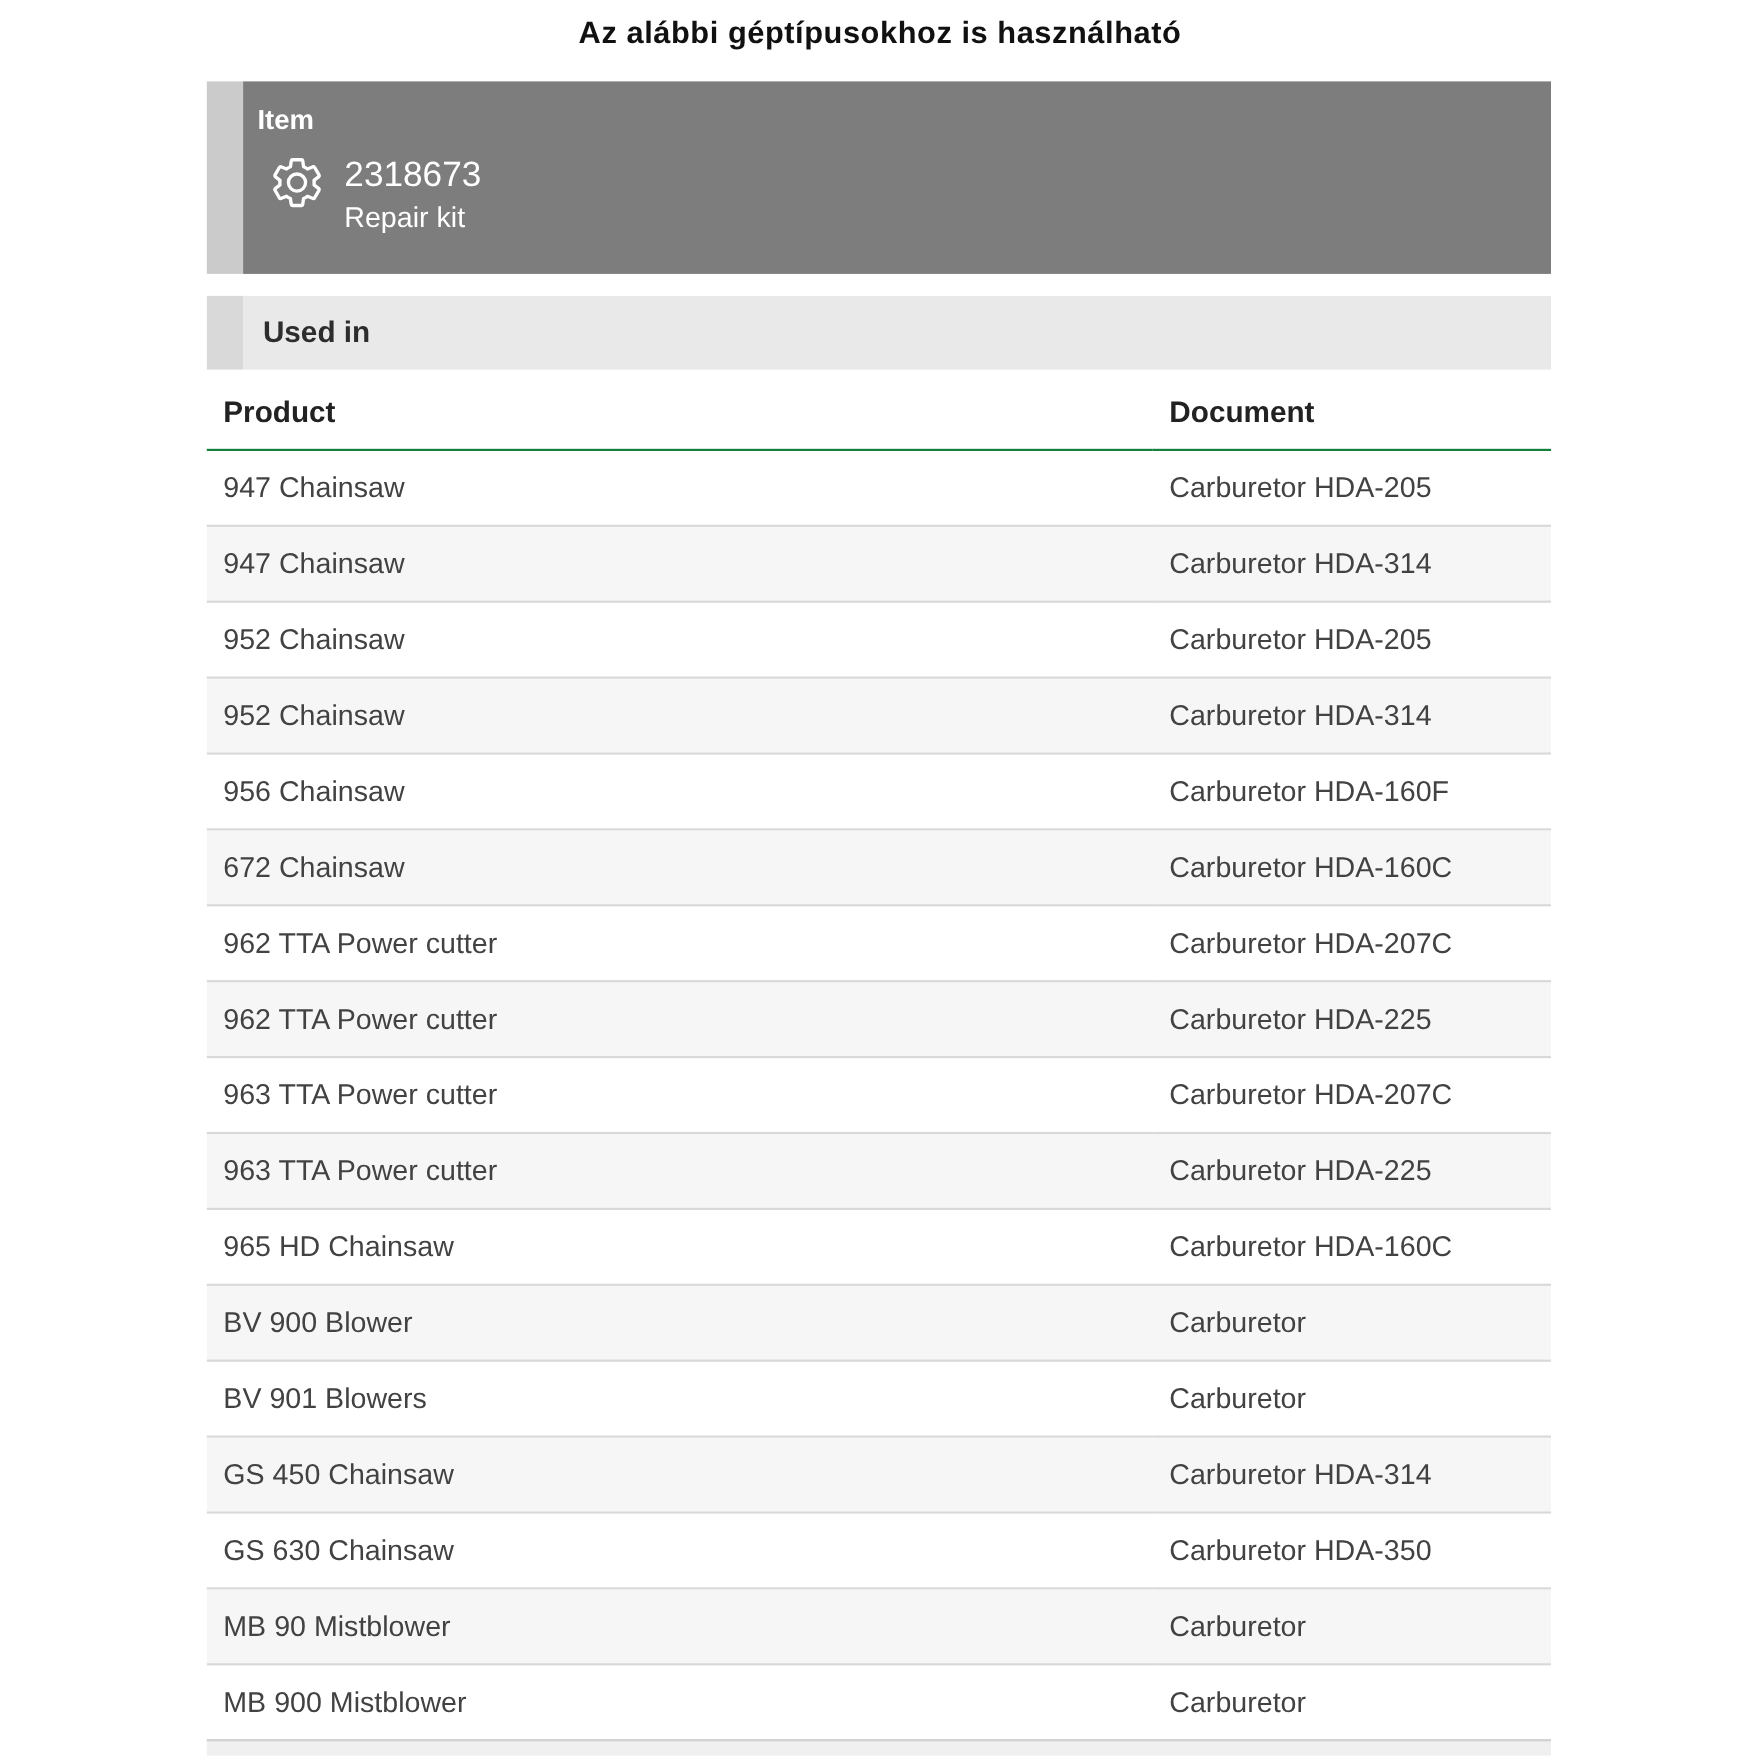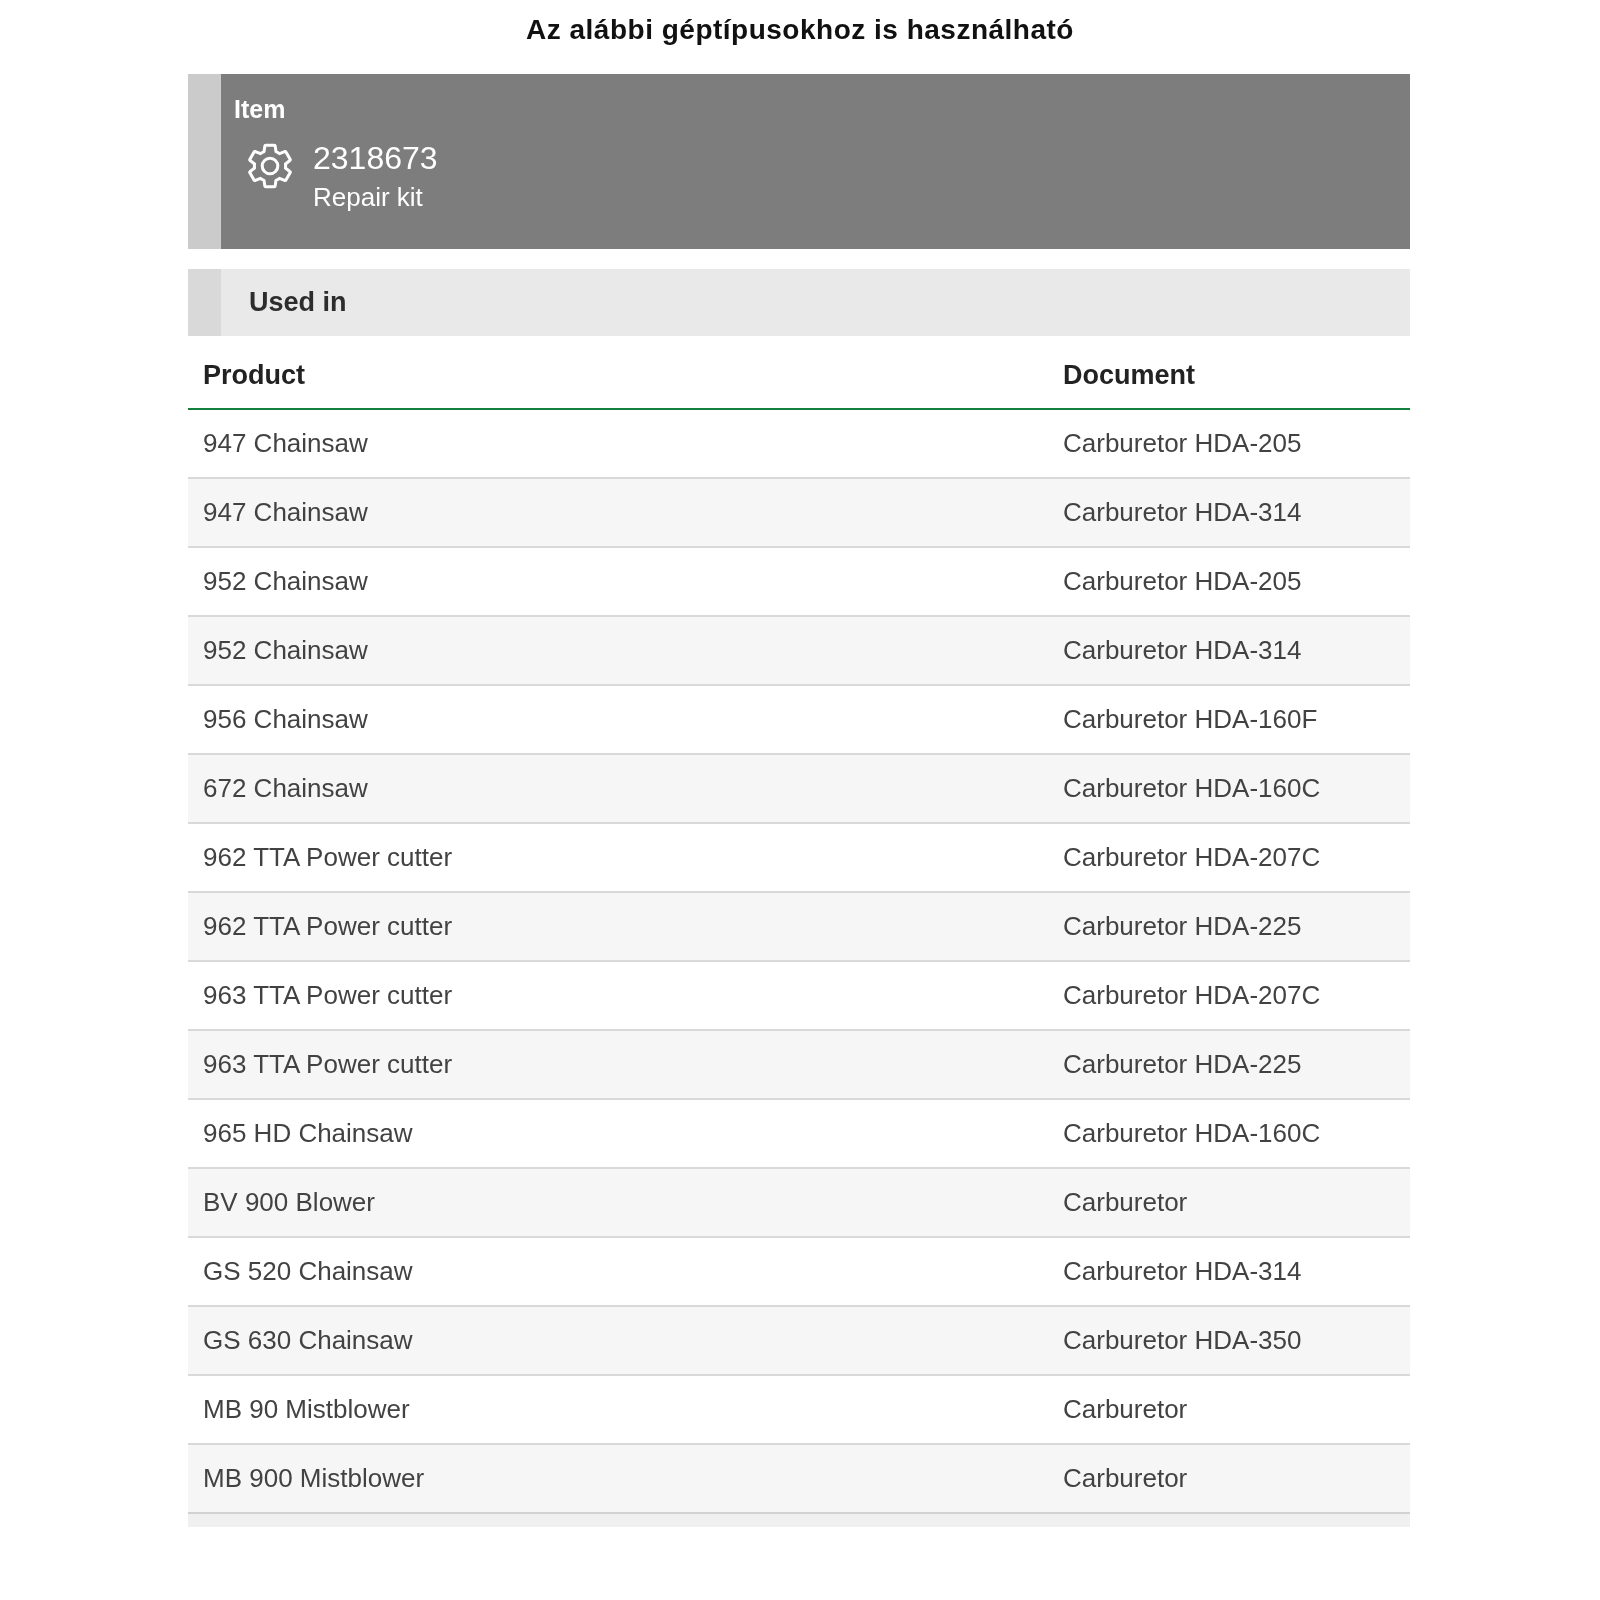"Used in" .bar-body { padding-left: 28px -> 18px }
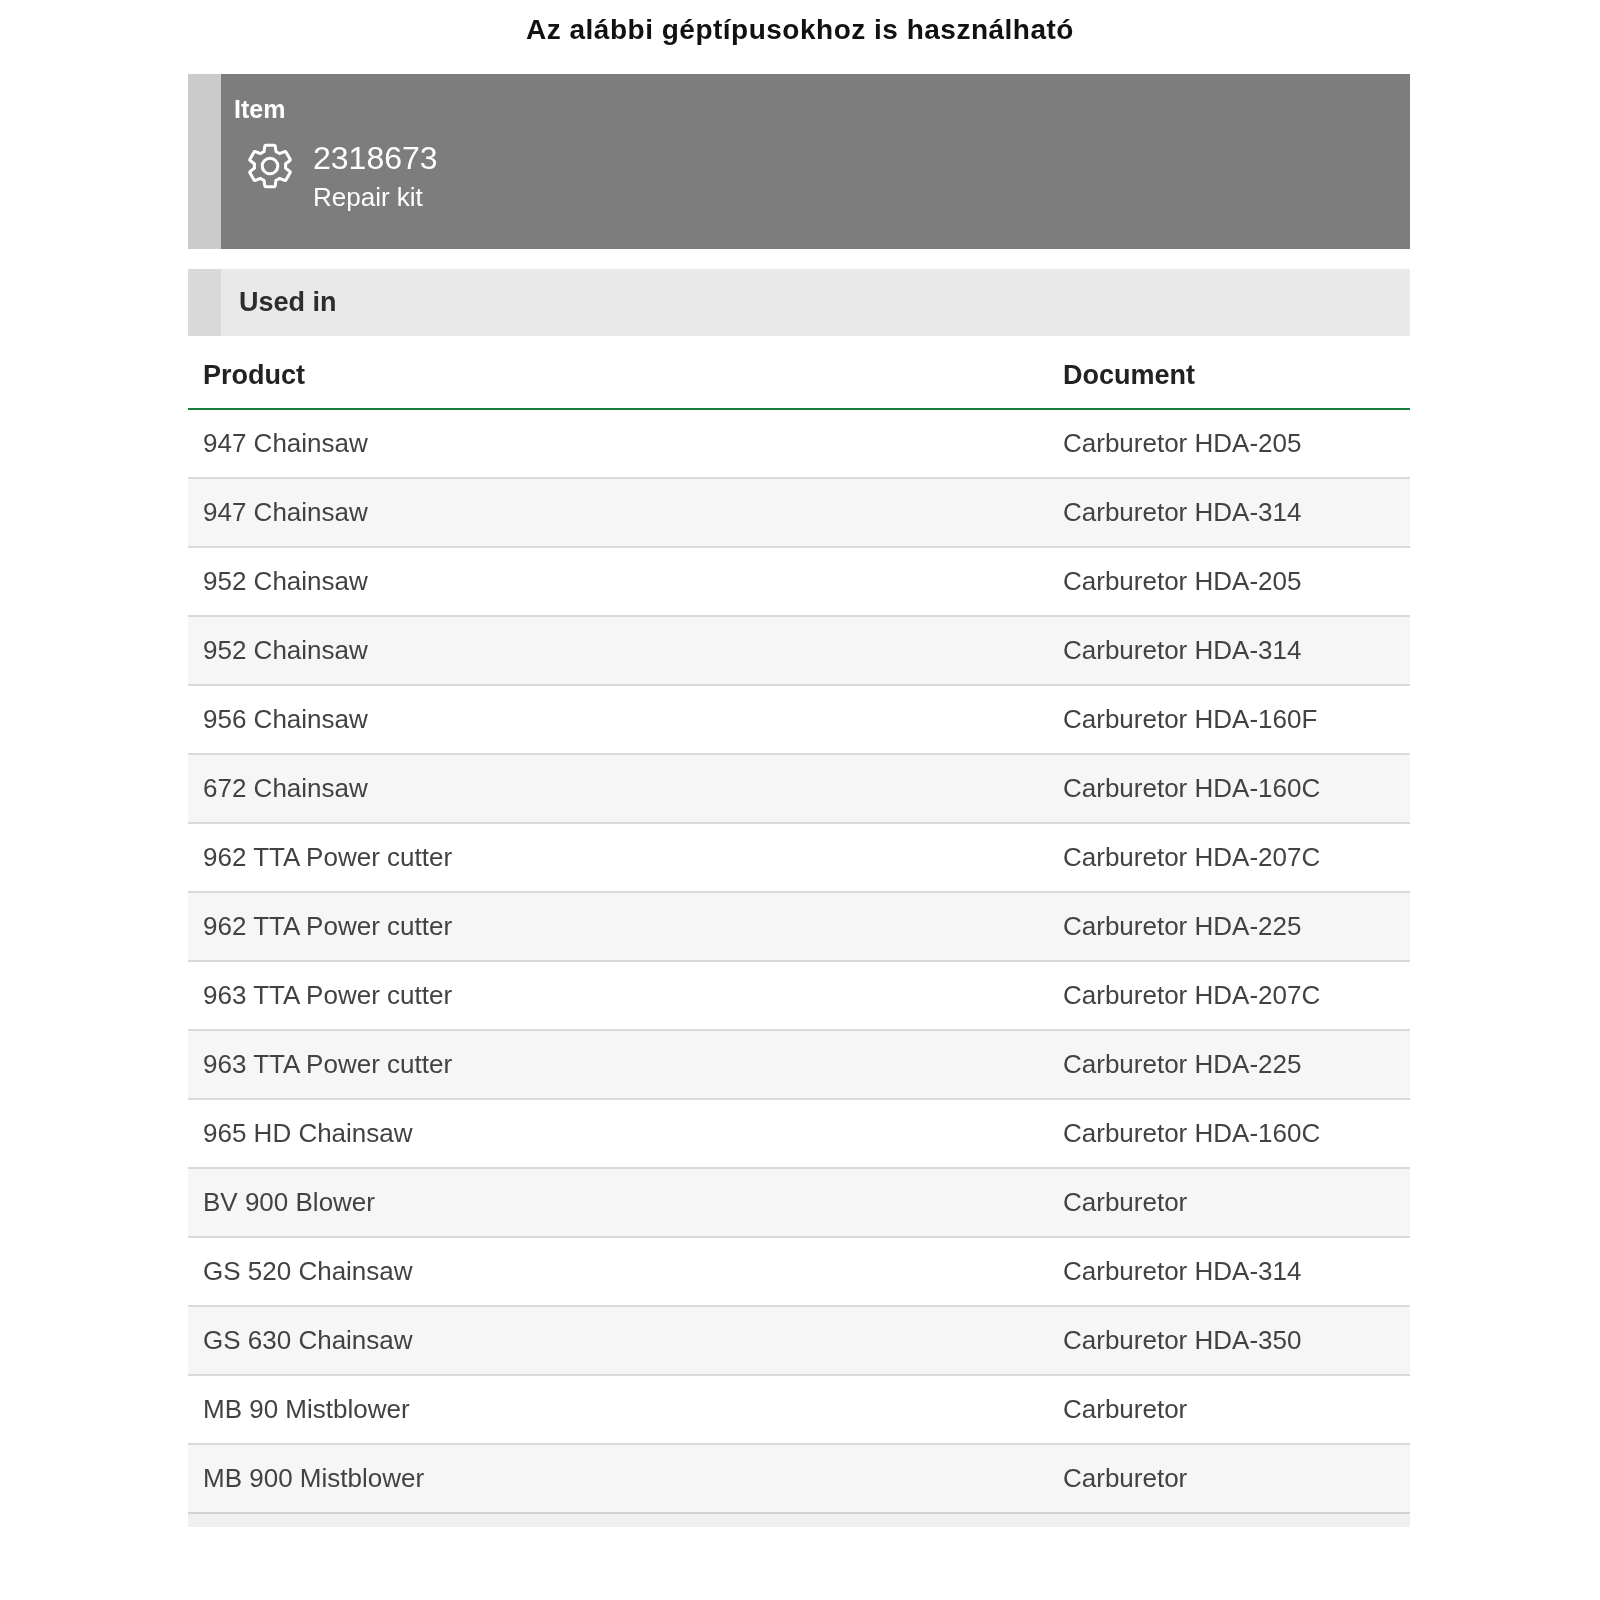"BV 901 Blowers" tr { html: none -> <tr> <td>BV 901 Blowers</td> <td>Carburetor</td> </tr> }
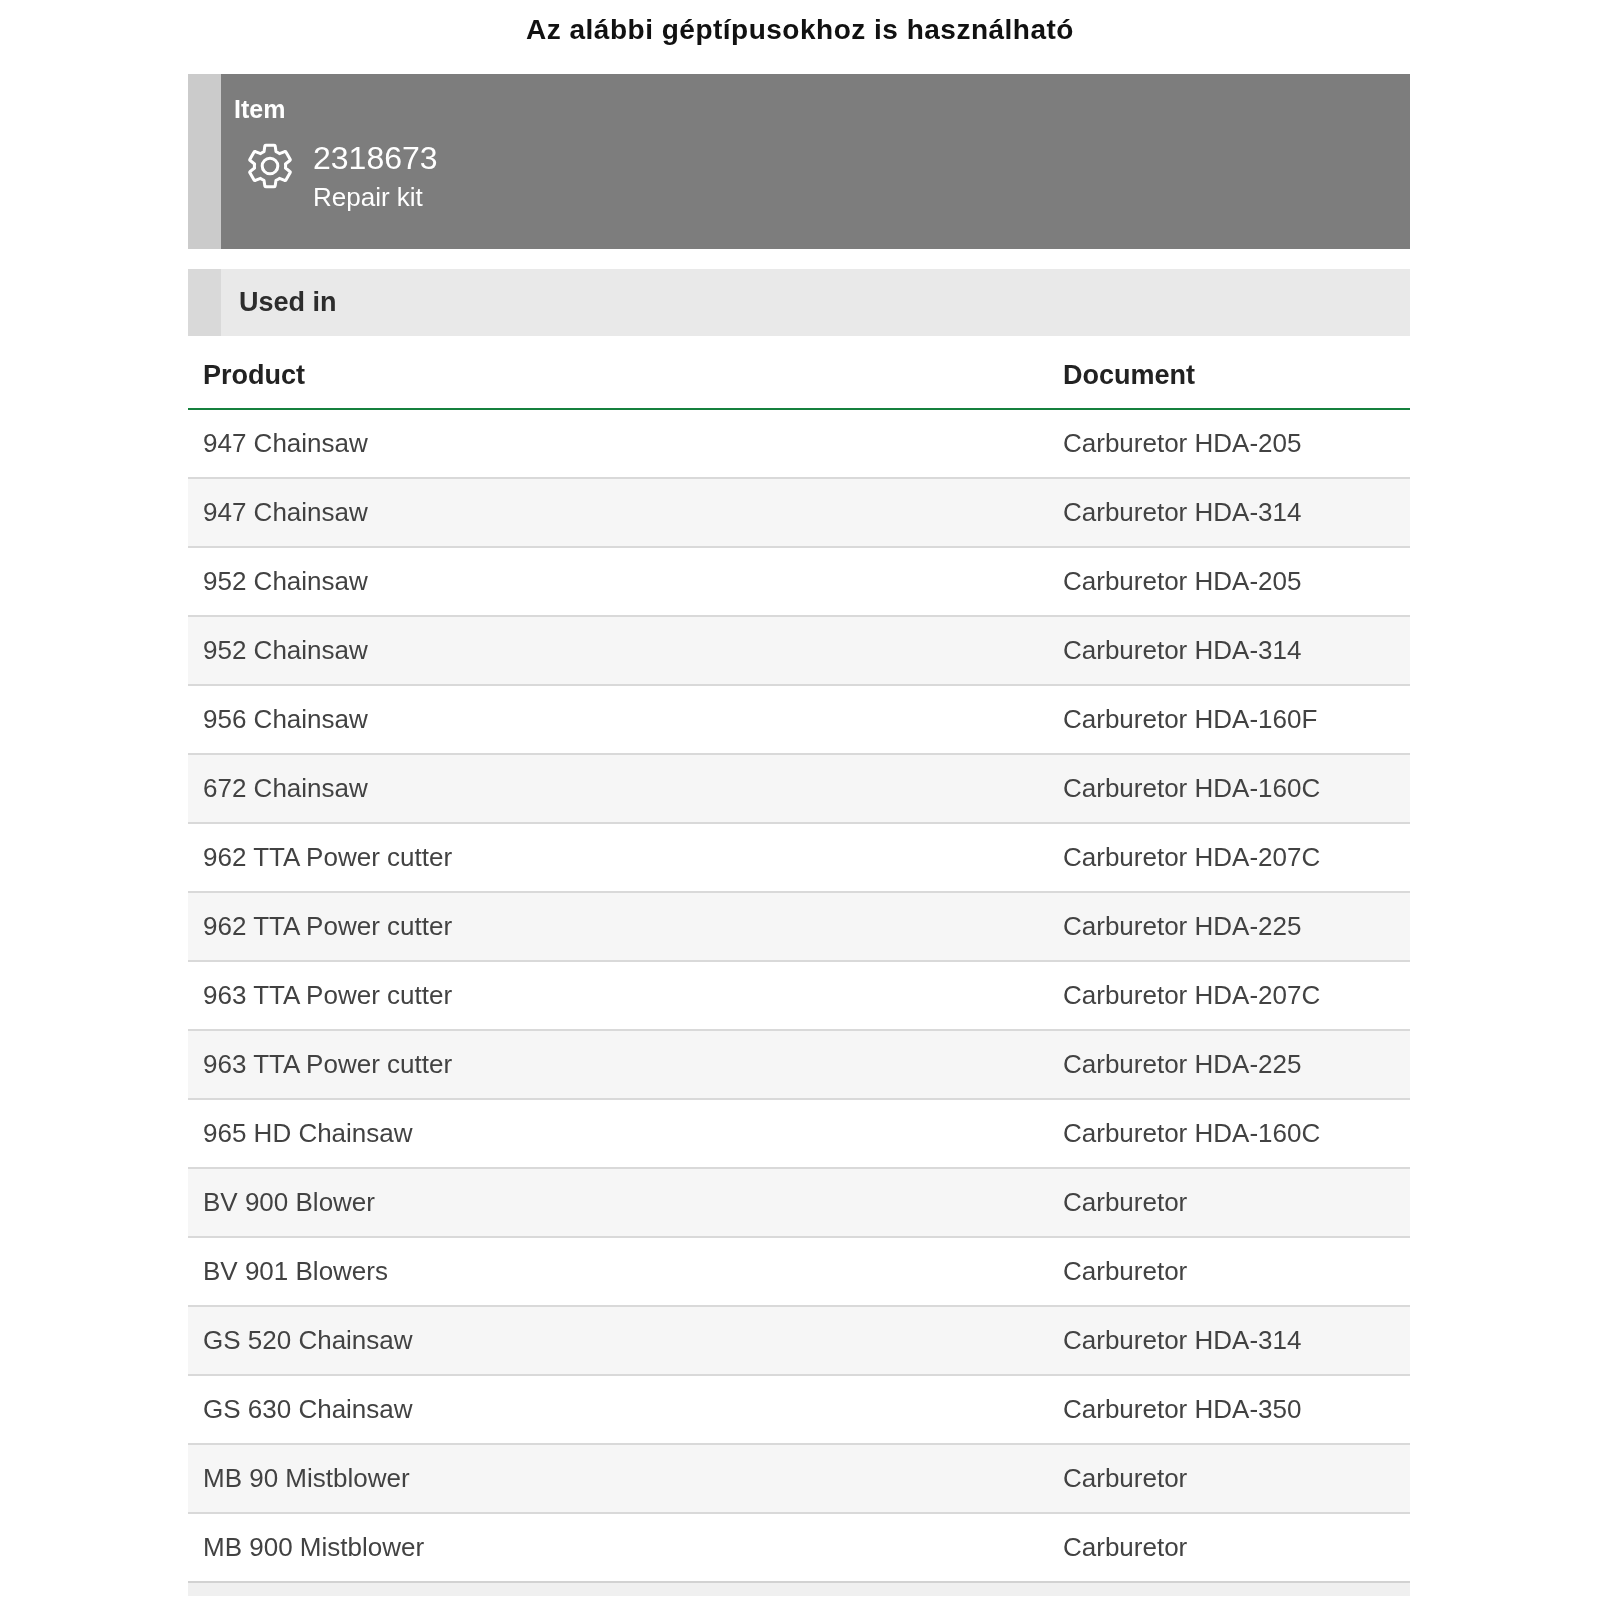"GS 520 Chainsaw" td { text: 520 -> 450 }
